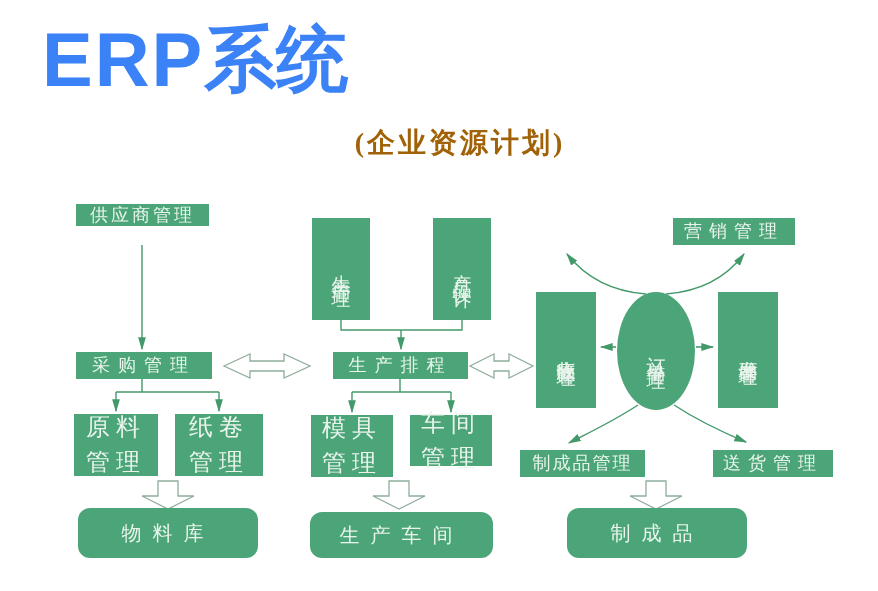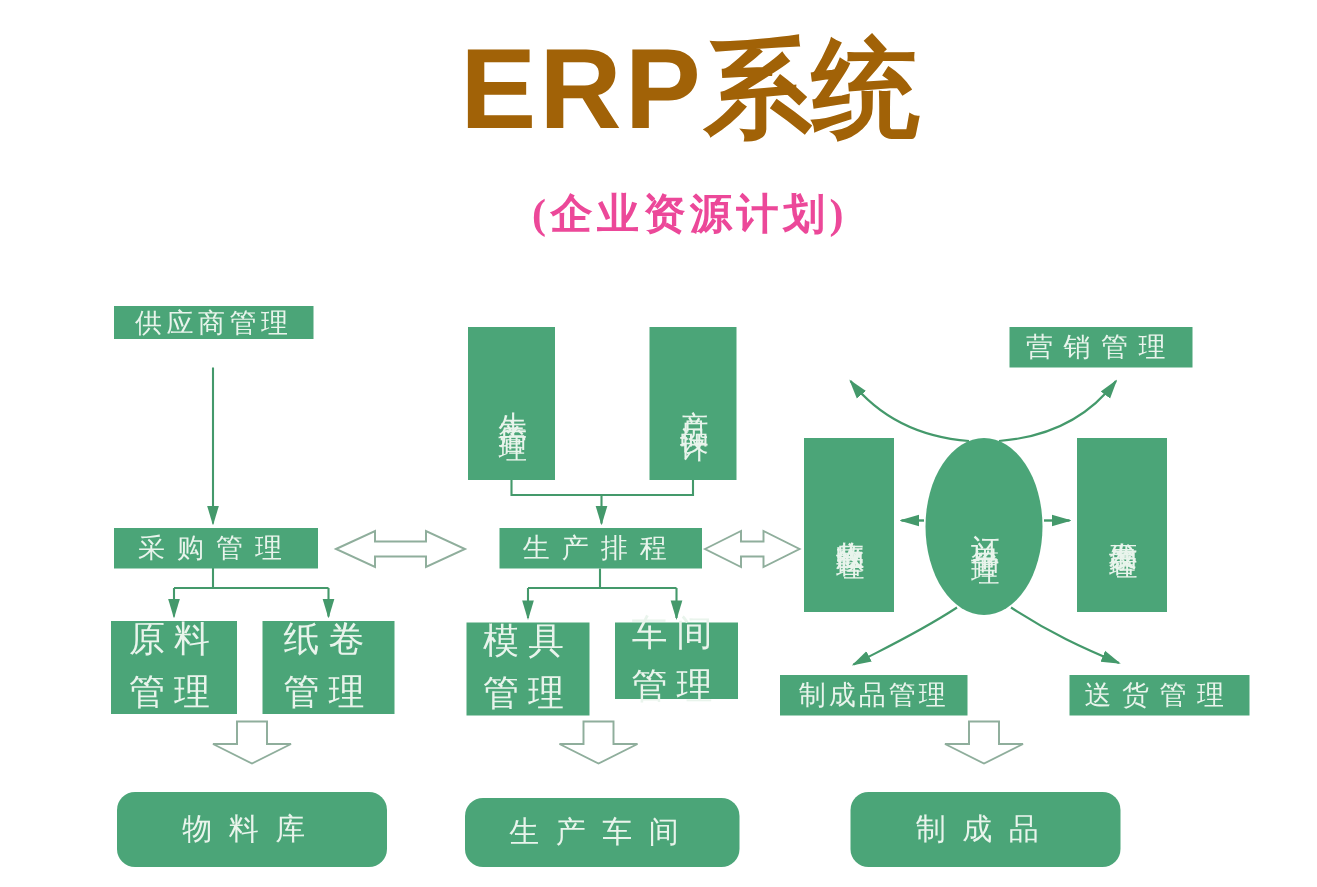"ERP系统" .title { color: #a16207 -> #3b82f6; text-align: center -> left }
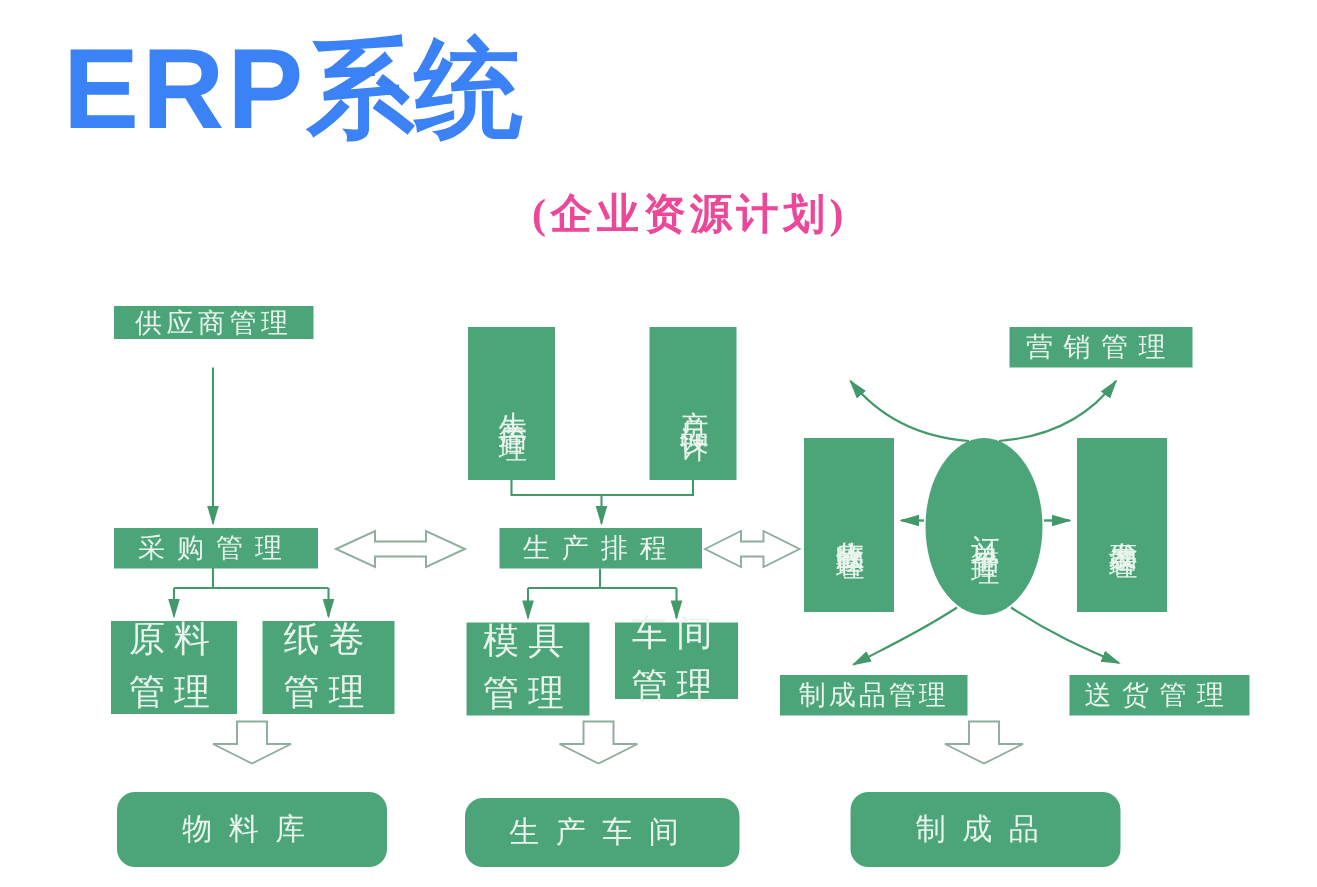"(企业资源计划)" .subtitle { color: #ec4899 -> #a16207 }
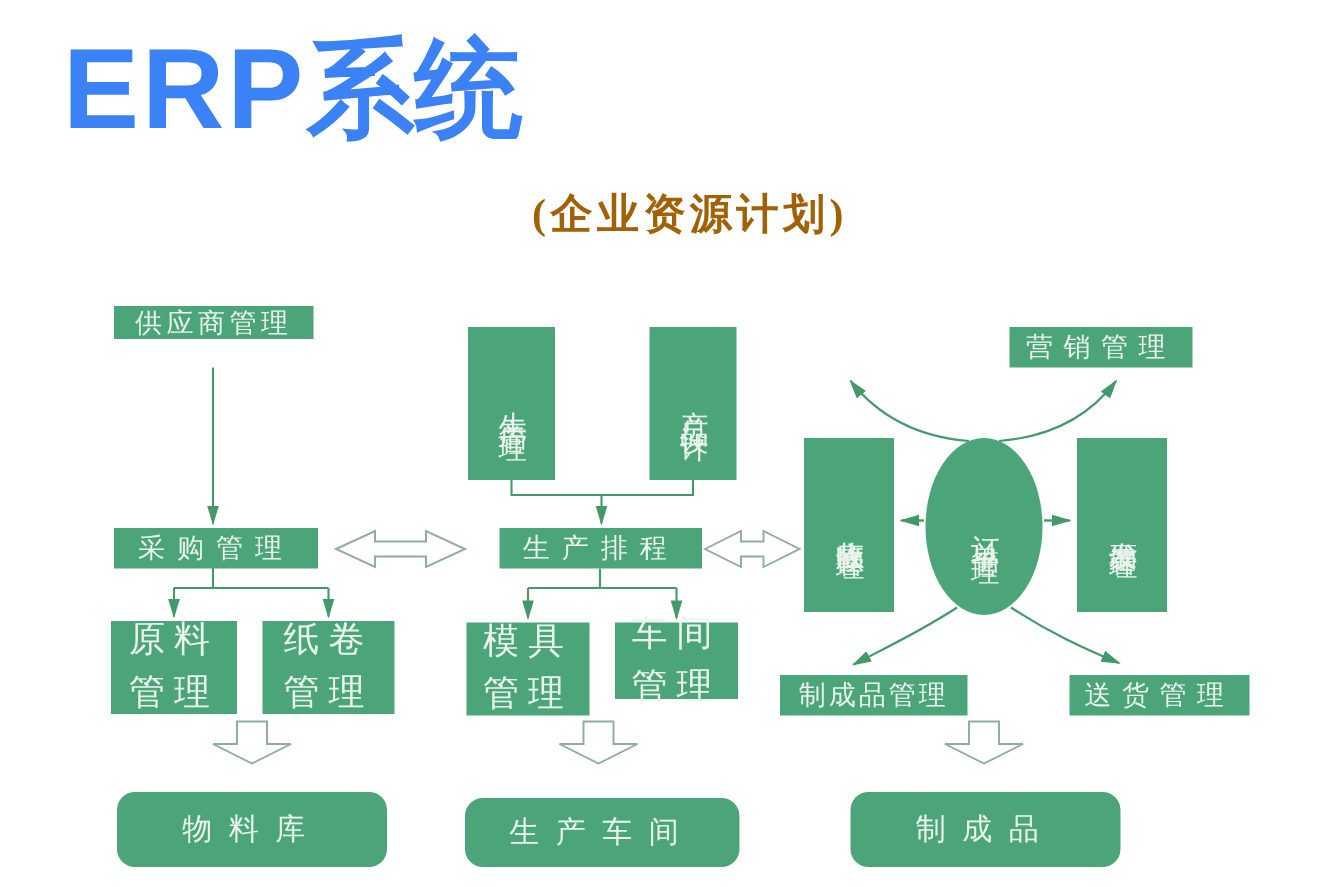"物料库" .ls11 { margin-top: 20px -> none }
